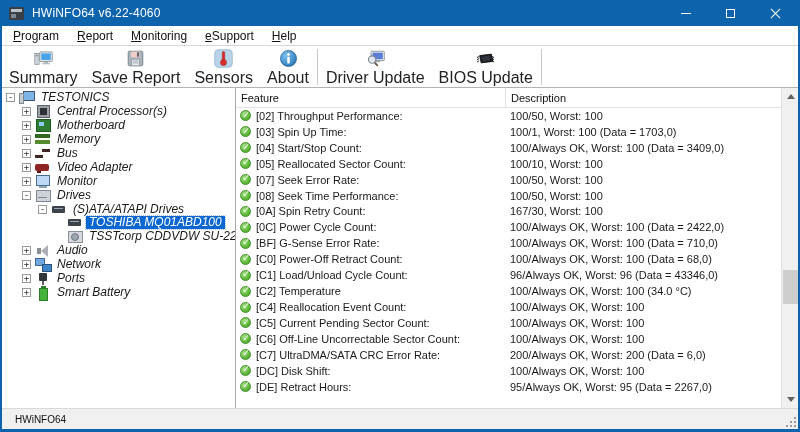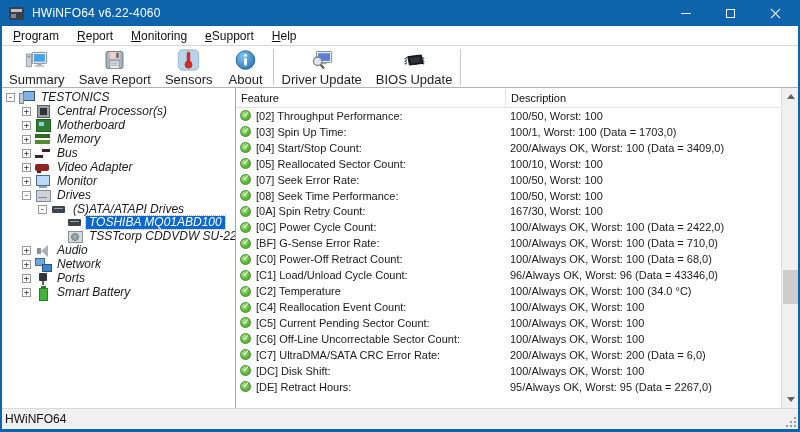"Summary" .tlab { font-size: 13px -> 16px }
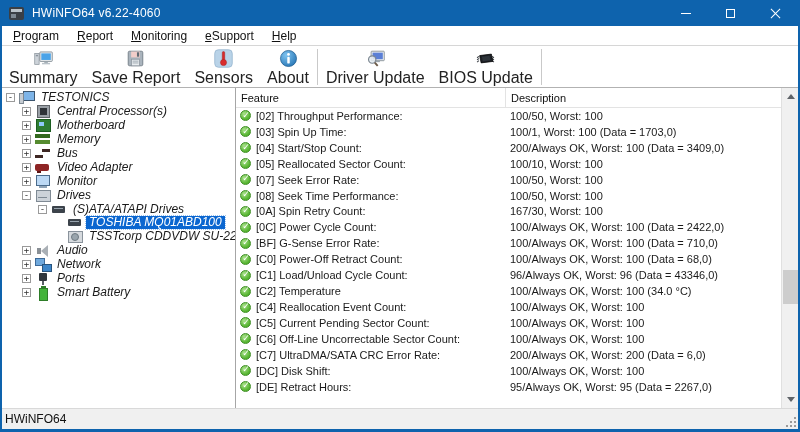"200/Always OK, Worst: 100 (Data" div.cell-desc { text: 200/Always -> 100/Always }
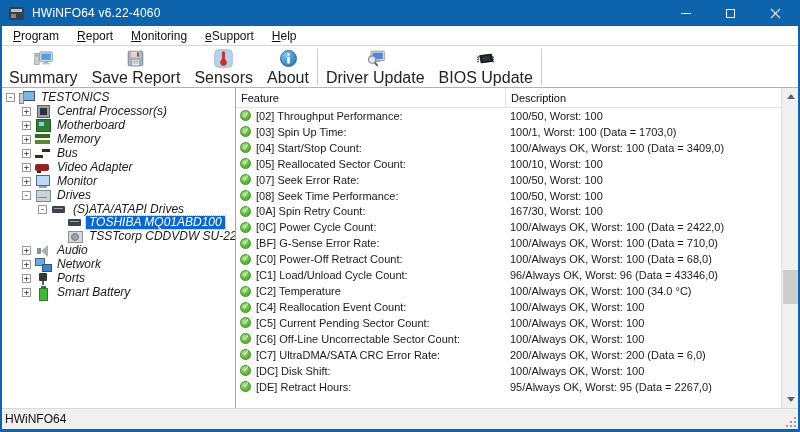"HWiNFO64" .statusbar { font-size: 12px -> 10px; padding-left: 3px -> 13px }
